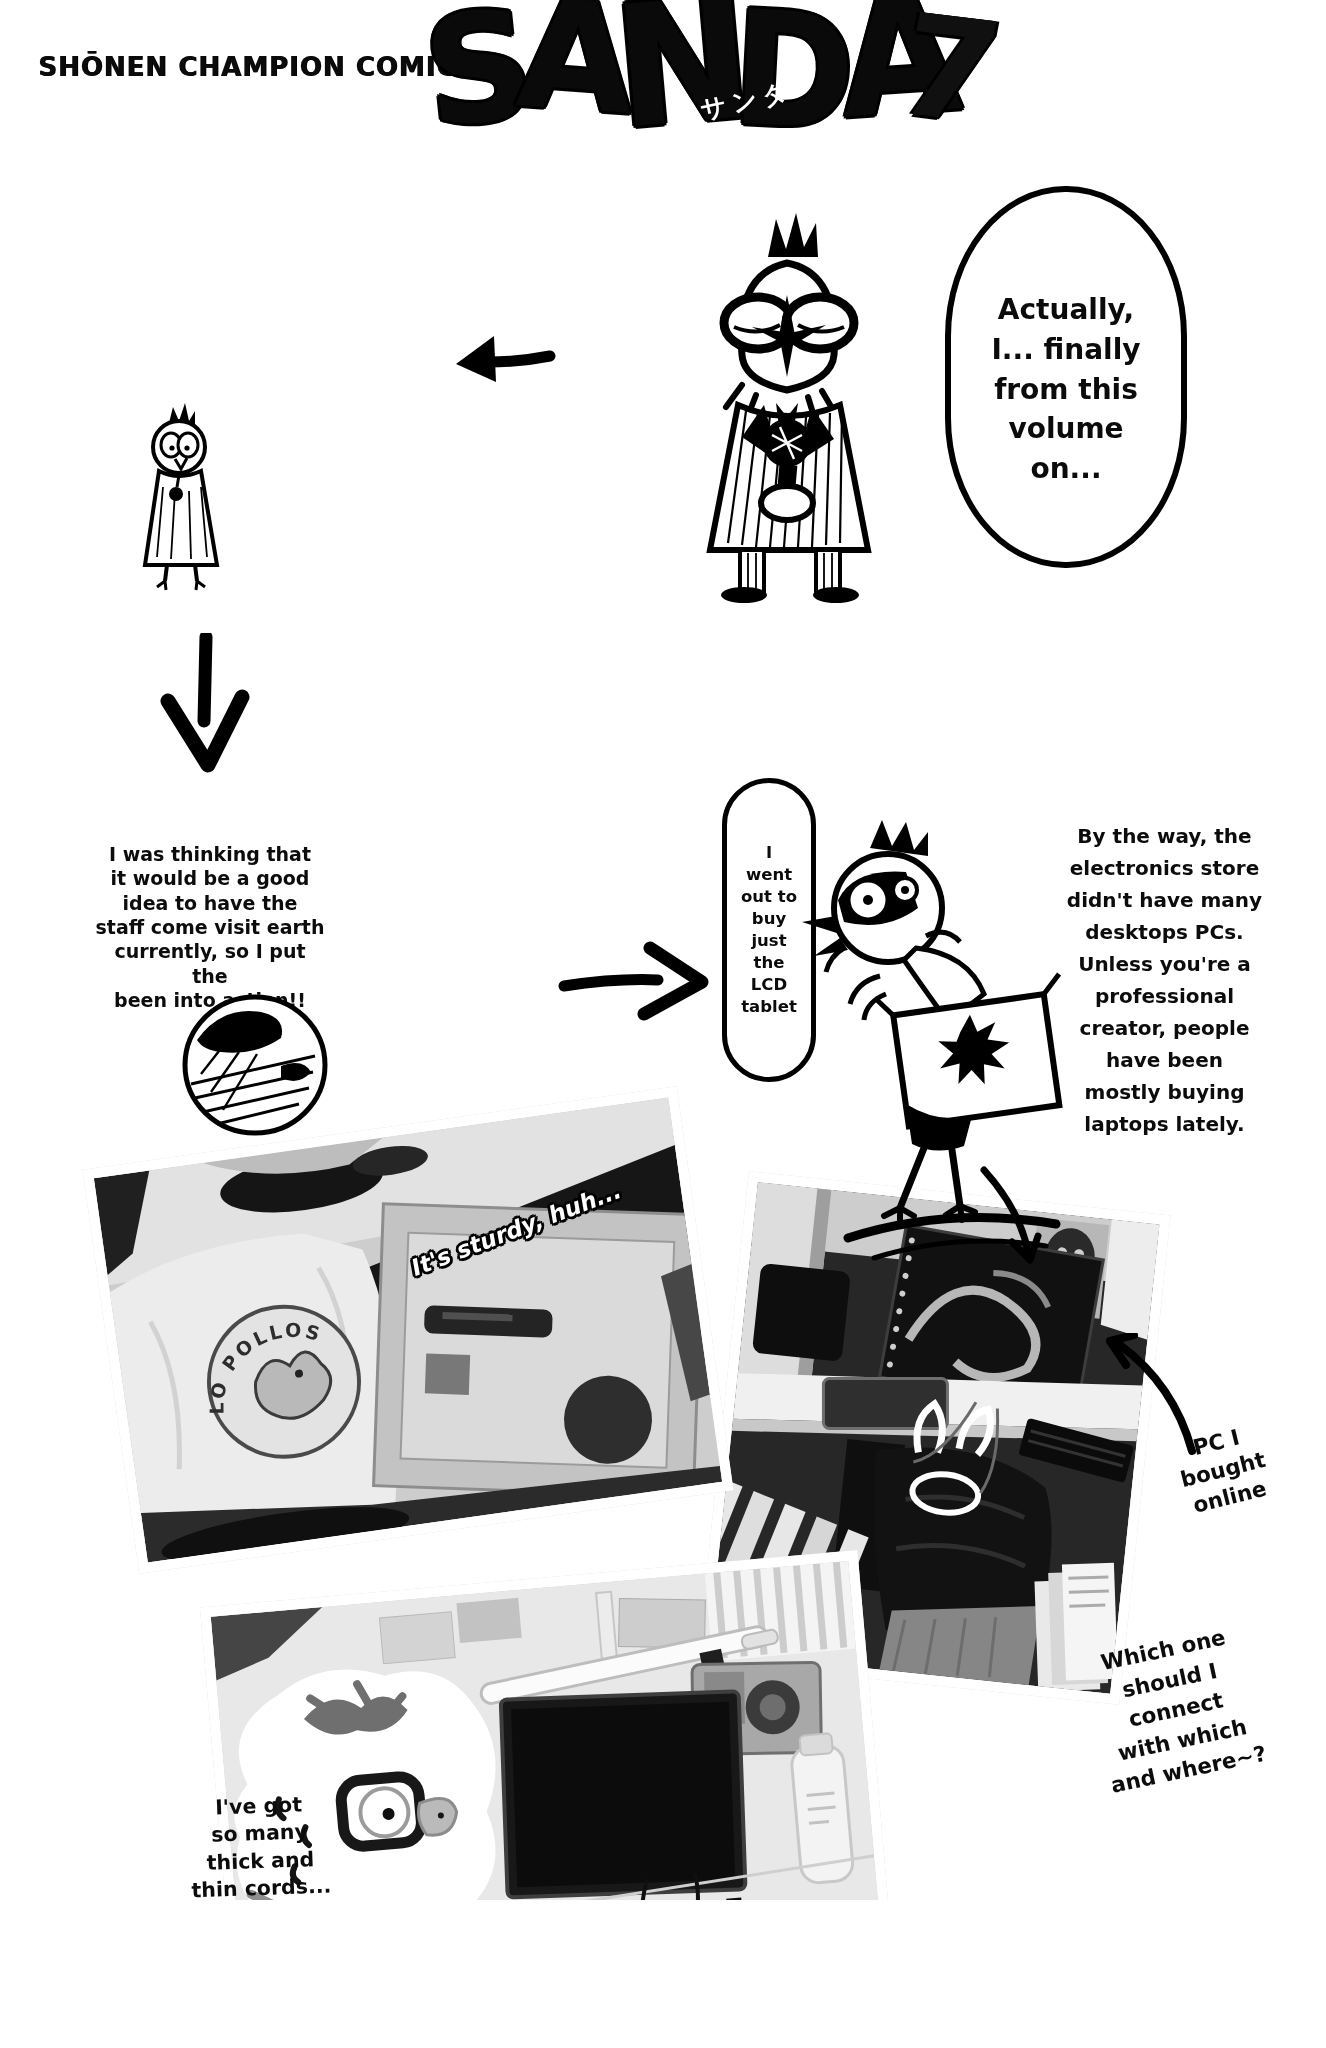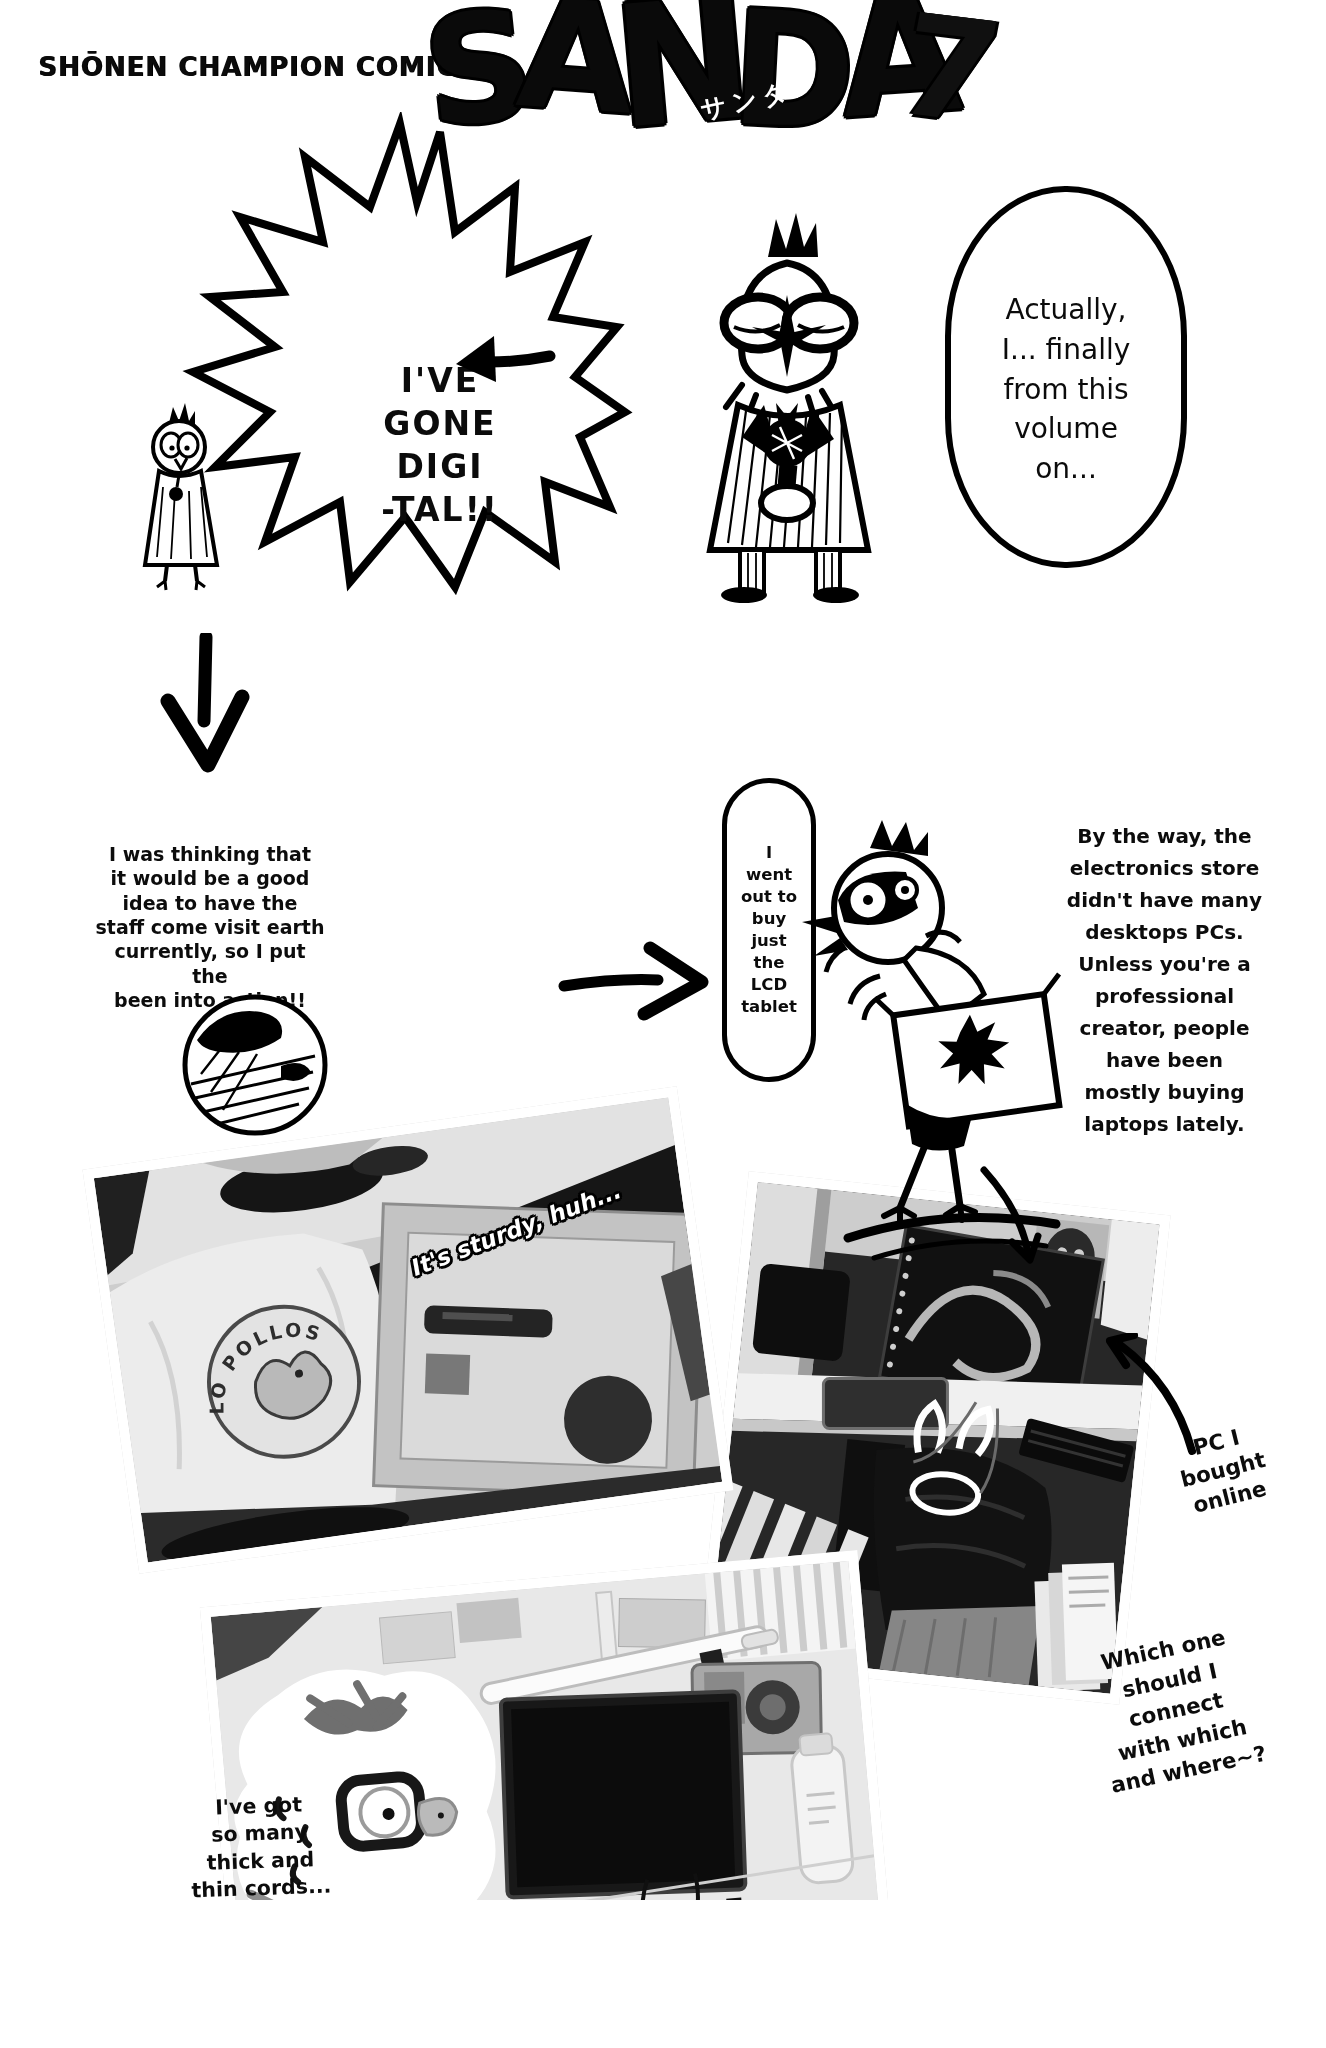"Actually," .capsule-text { font-weight: normal -> bold }
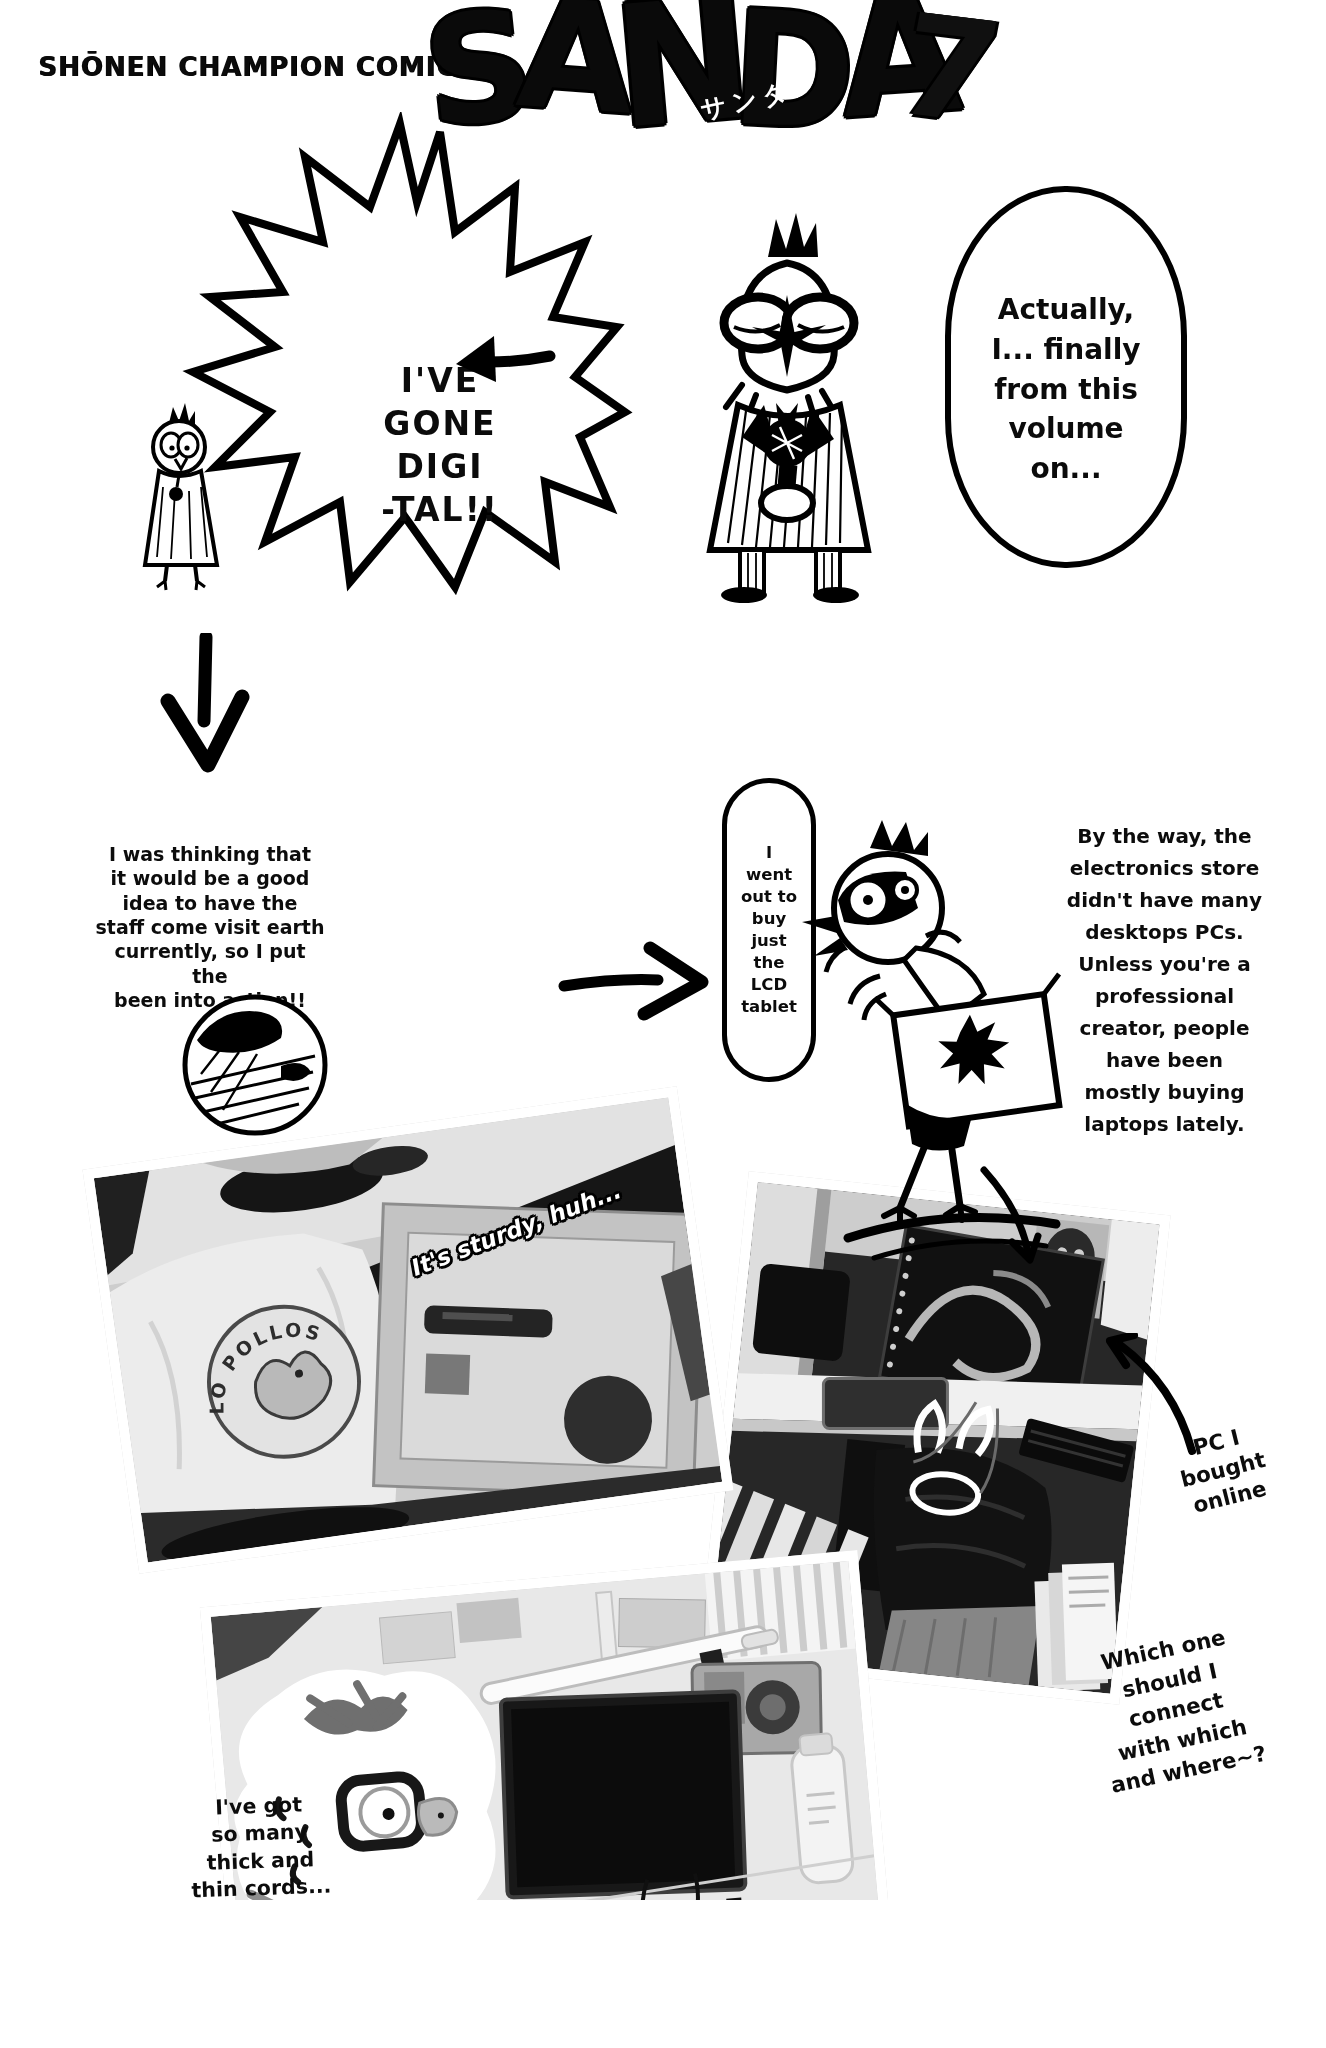"I'VE" div.abs { html: <div> <svg> <polygon></polygon> </svg> <div>I'VE GONE DIGI -TAL!!</div> </div> -> none }
